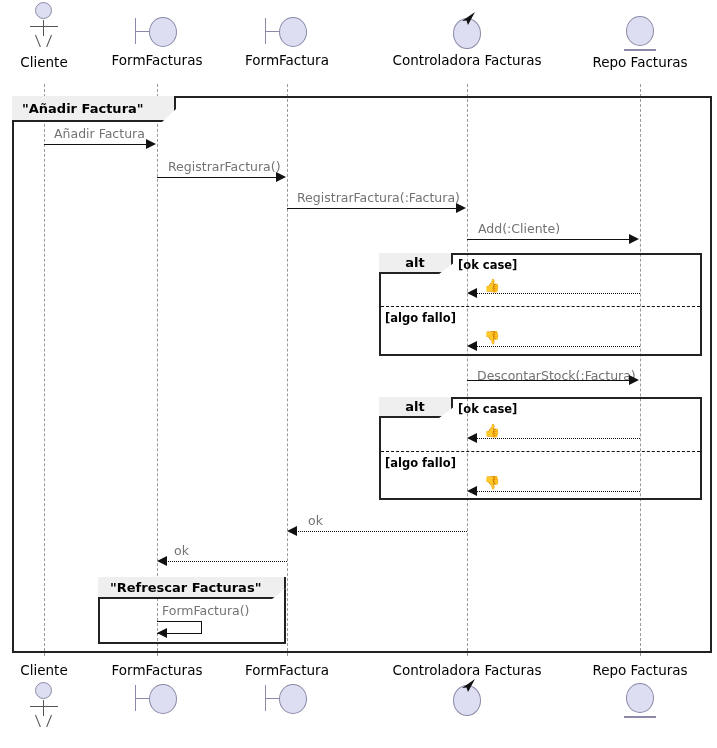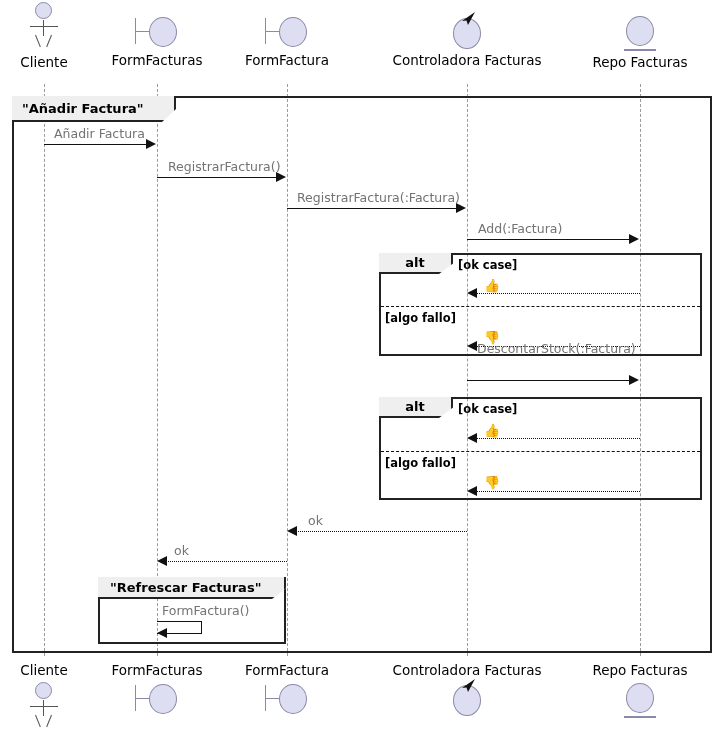"Add(:Factura)" div.msg-label { text: :Factura -> :Cliente }
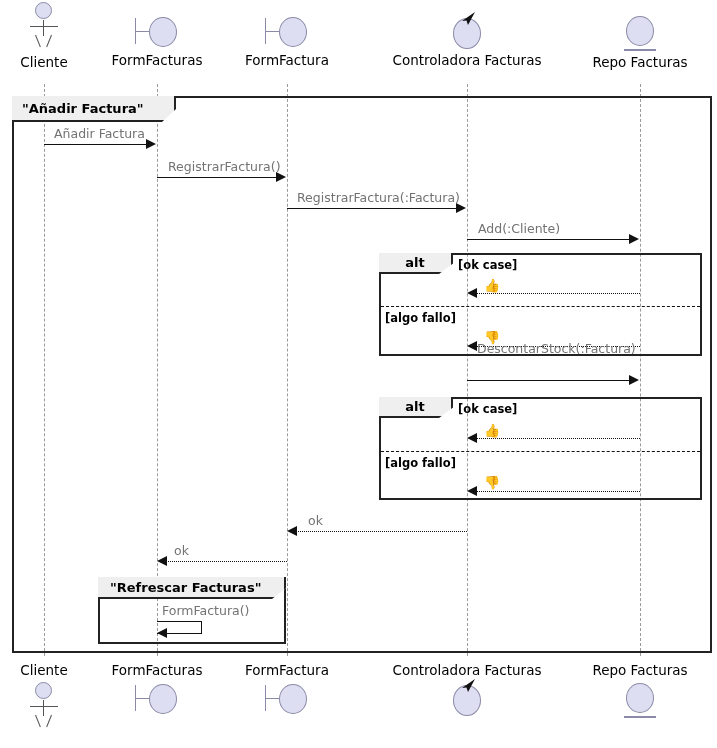"DescontarStock(:Factura)" div.msg-label { top: 341px -> 368px }
